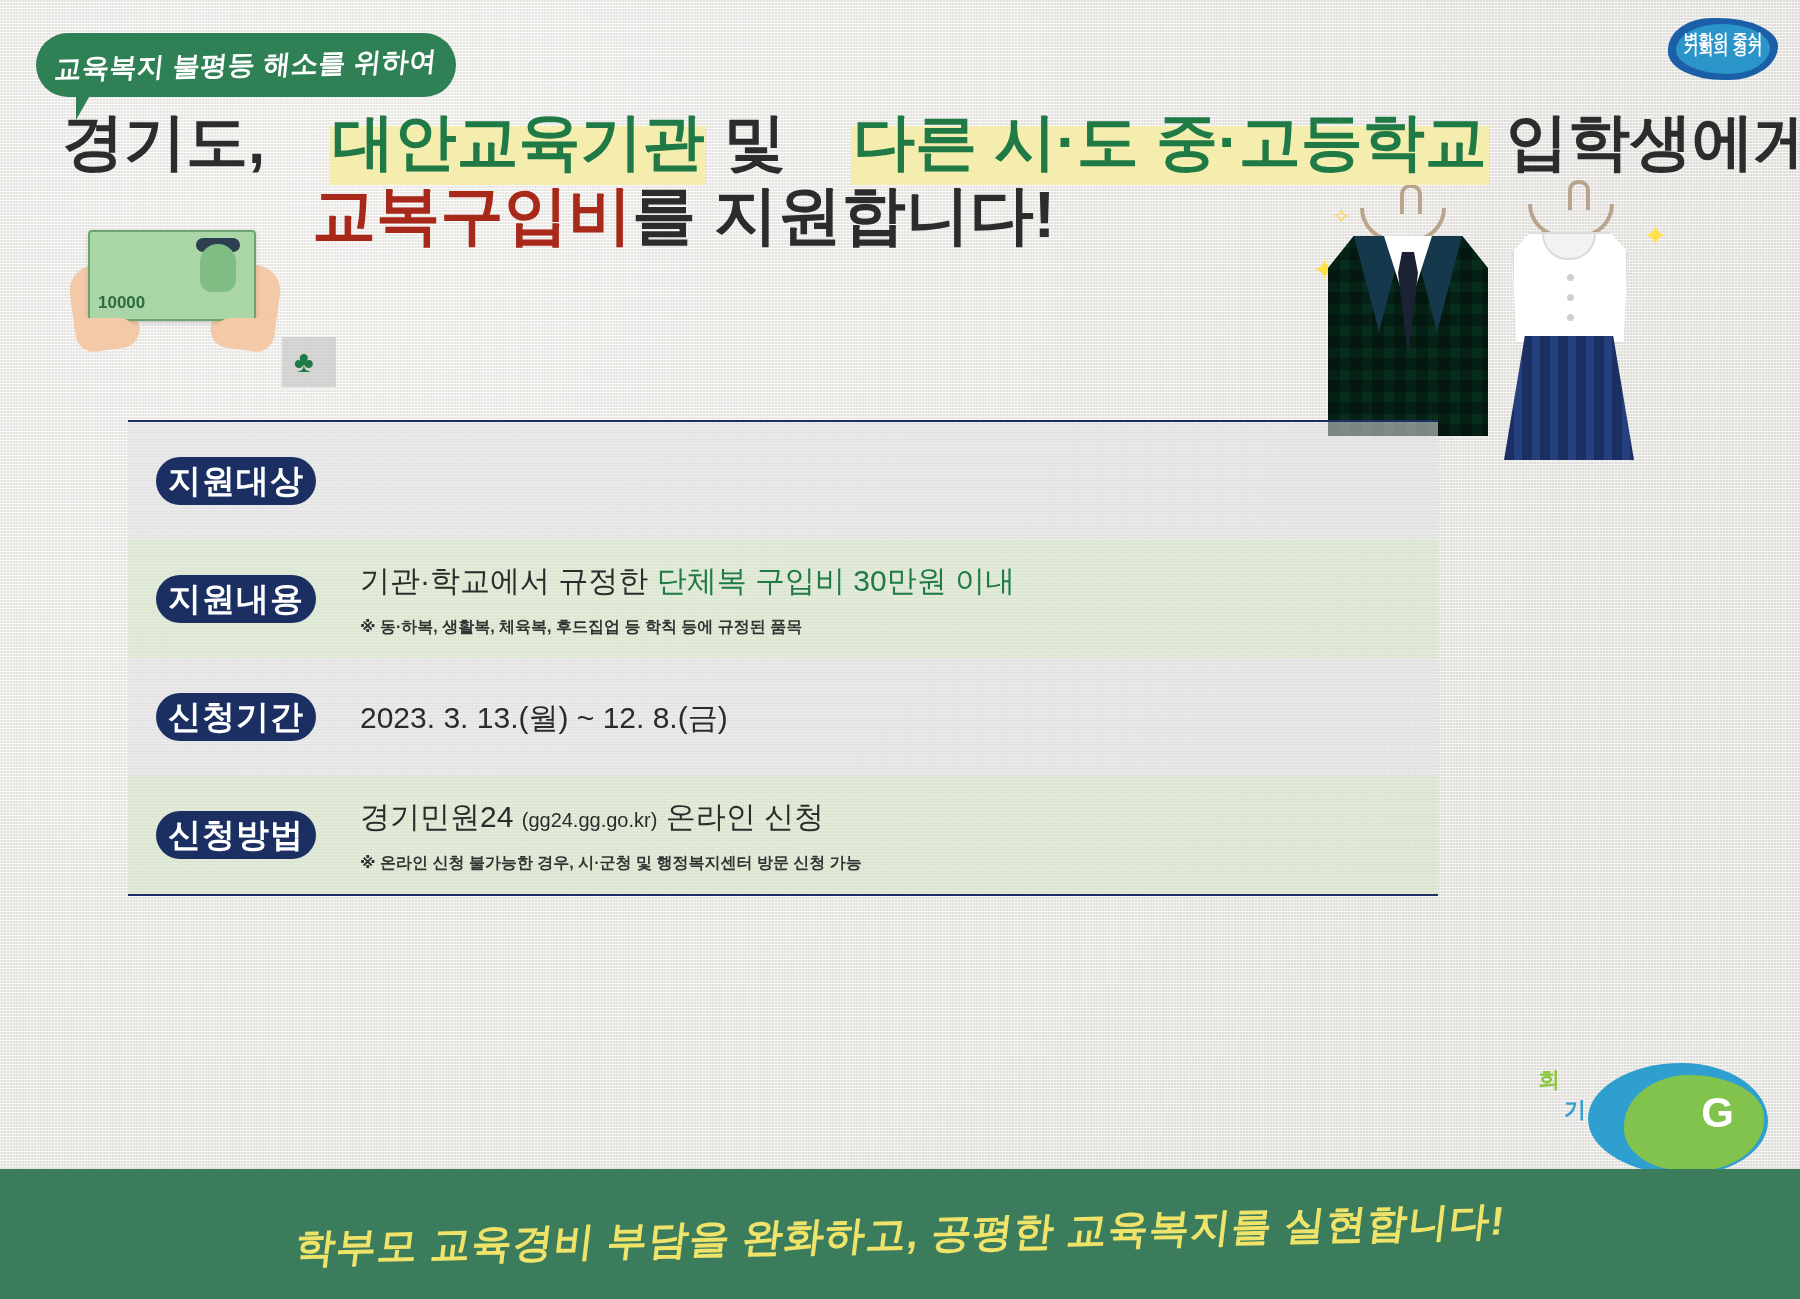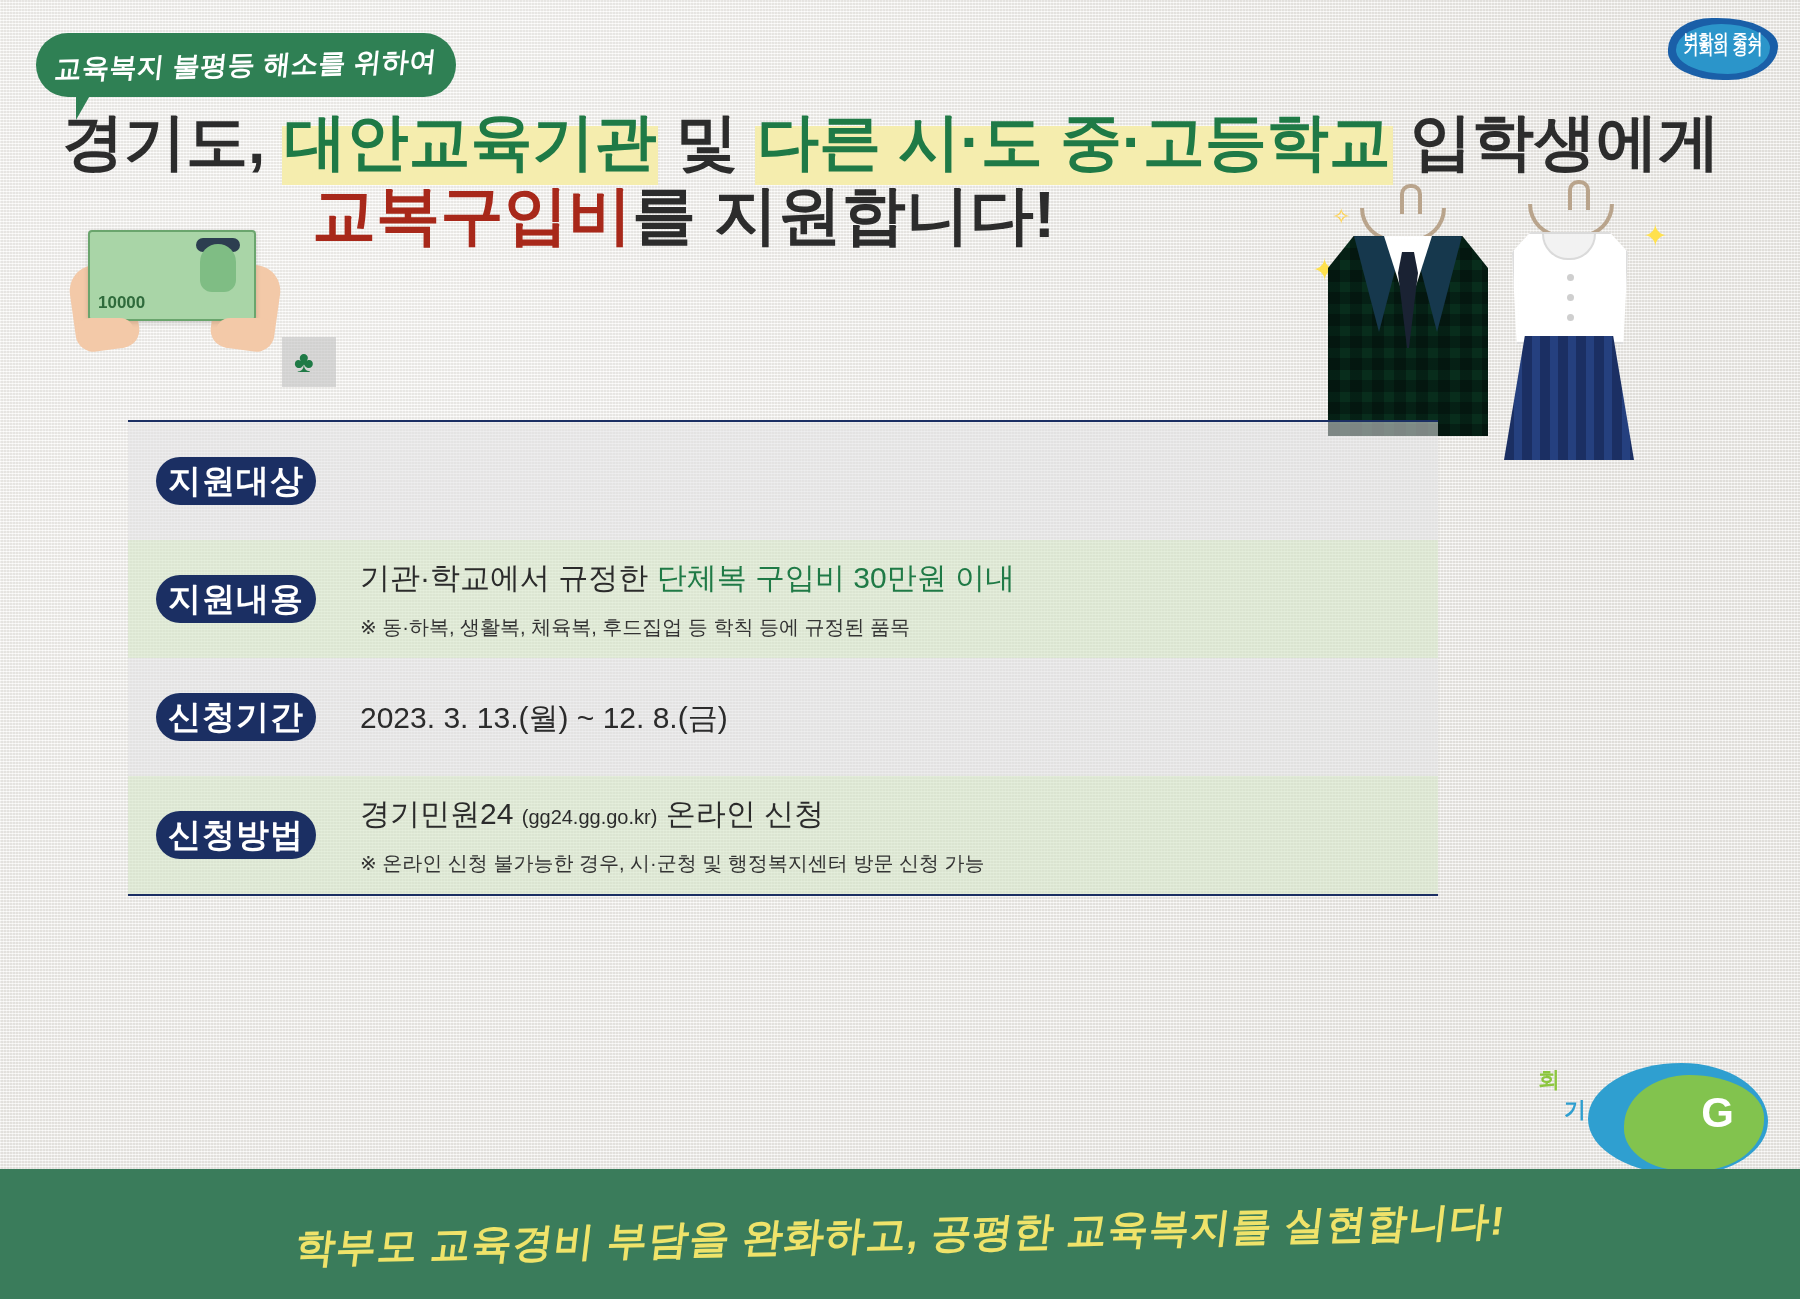"대안교육기관" .hi { margin-left: none -> 48px }
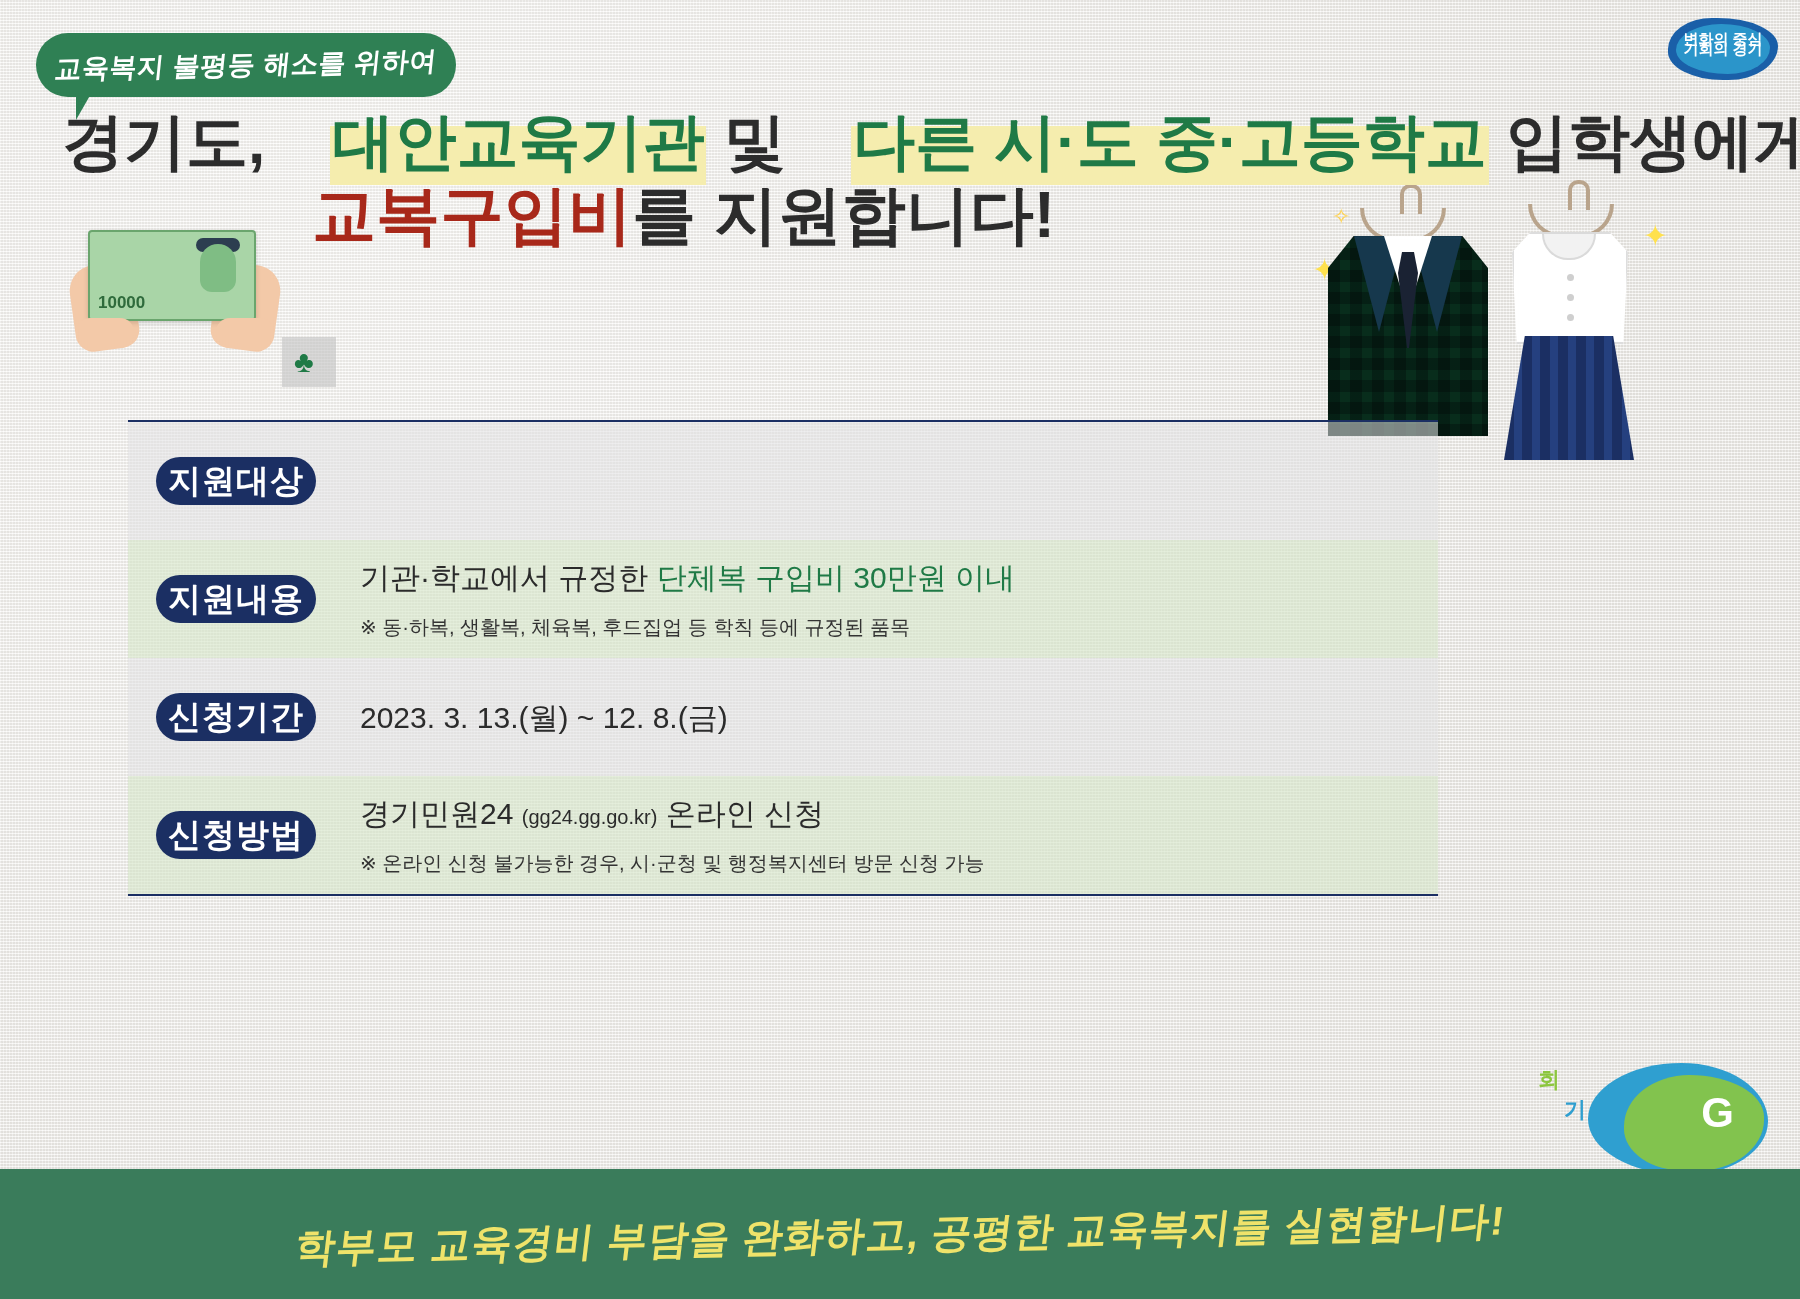"※ 동·하복, 생활복, 체육복, 후드집업" .c-note { font-size: 20px -> 16px; font-weight: none -> bold }
